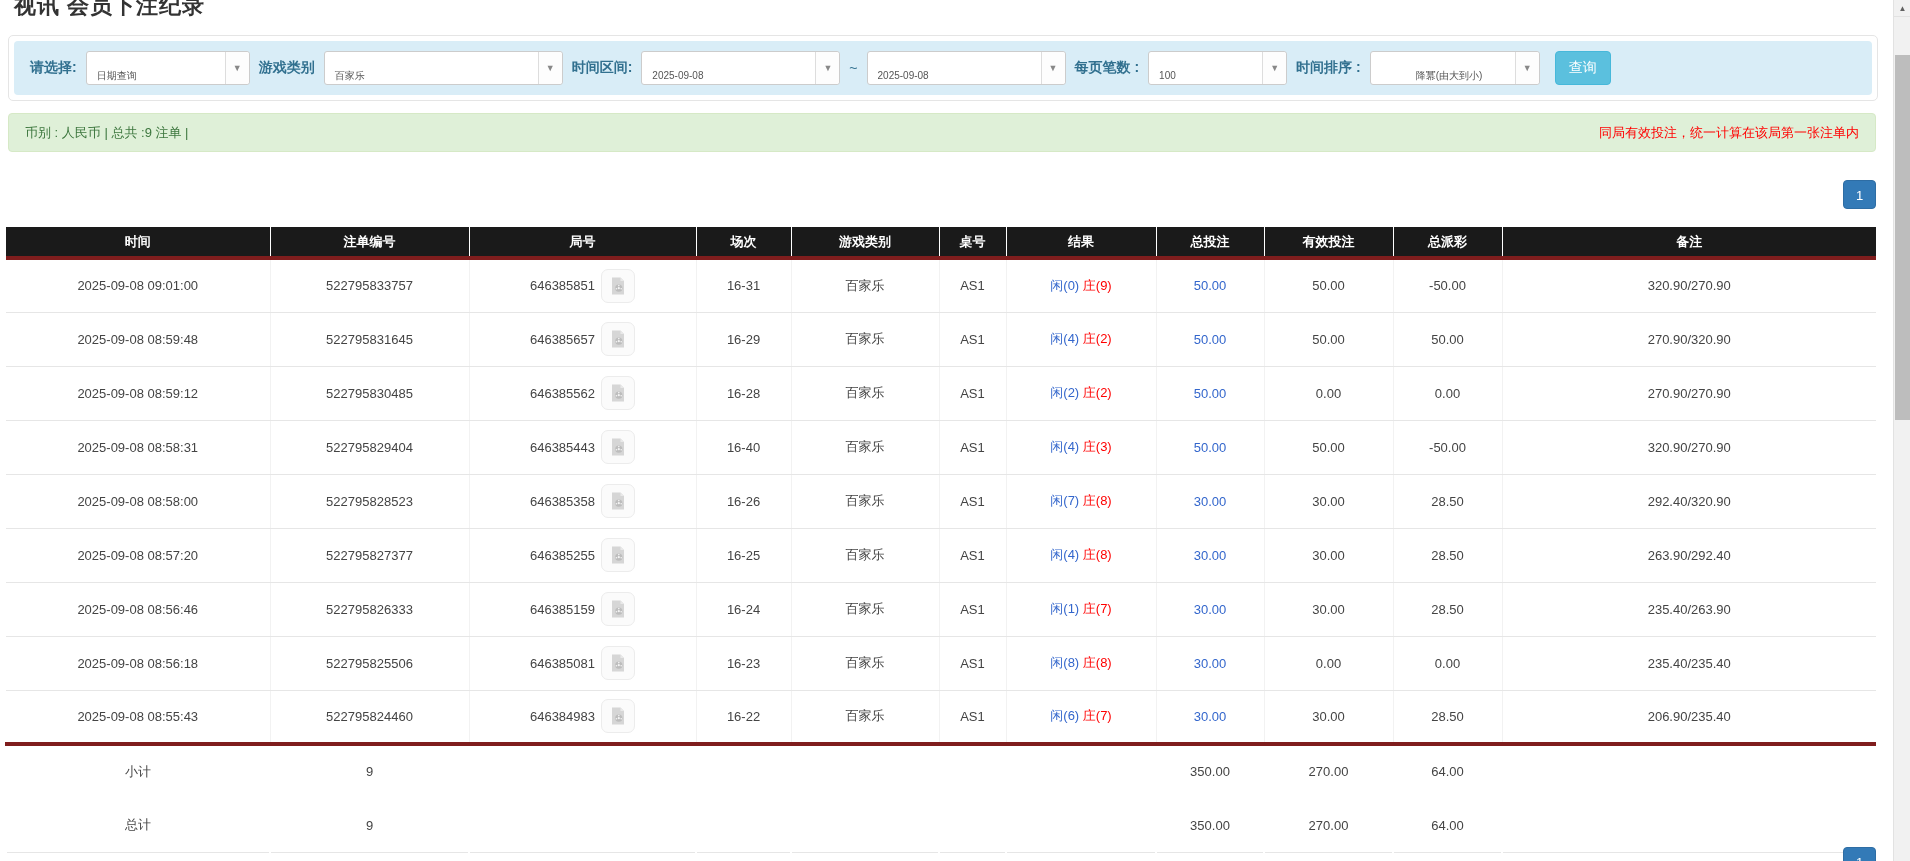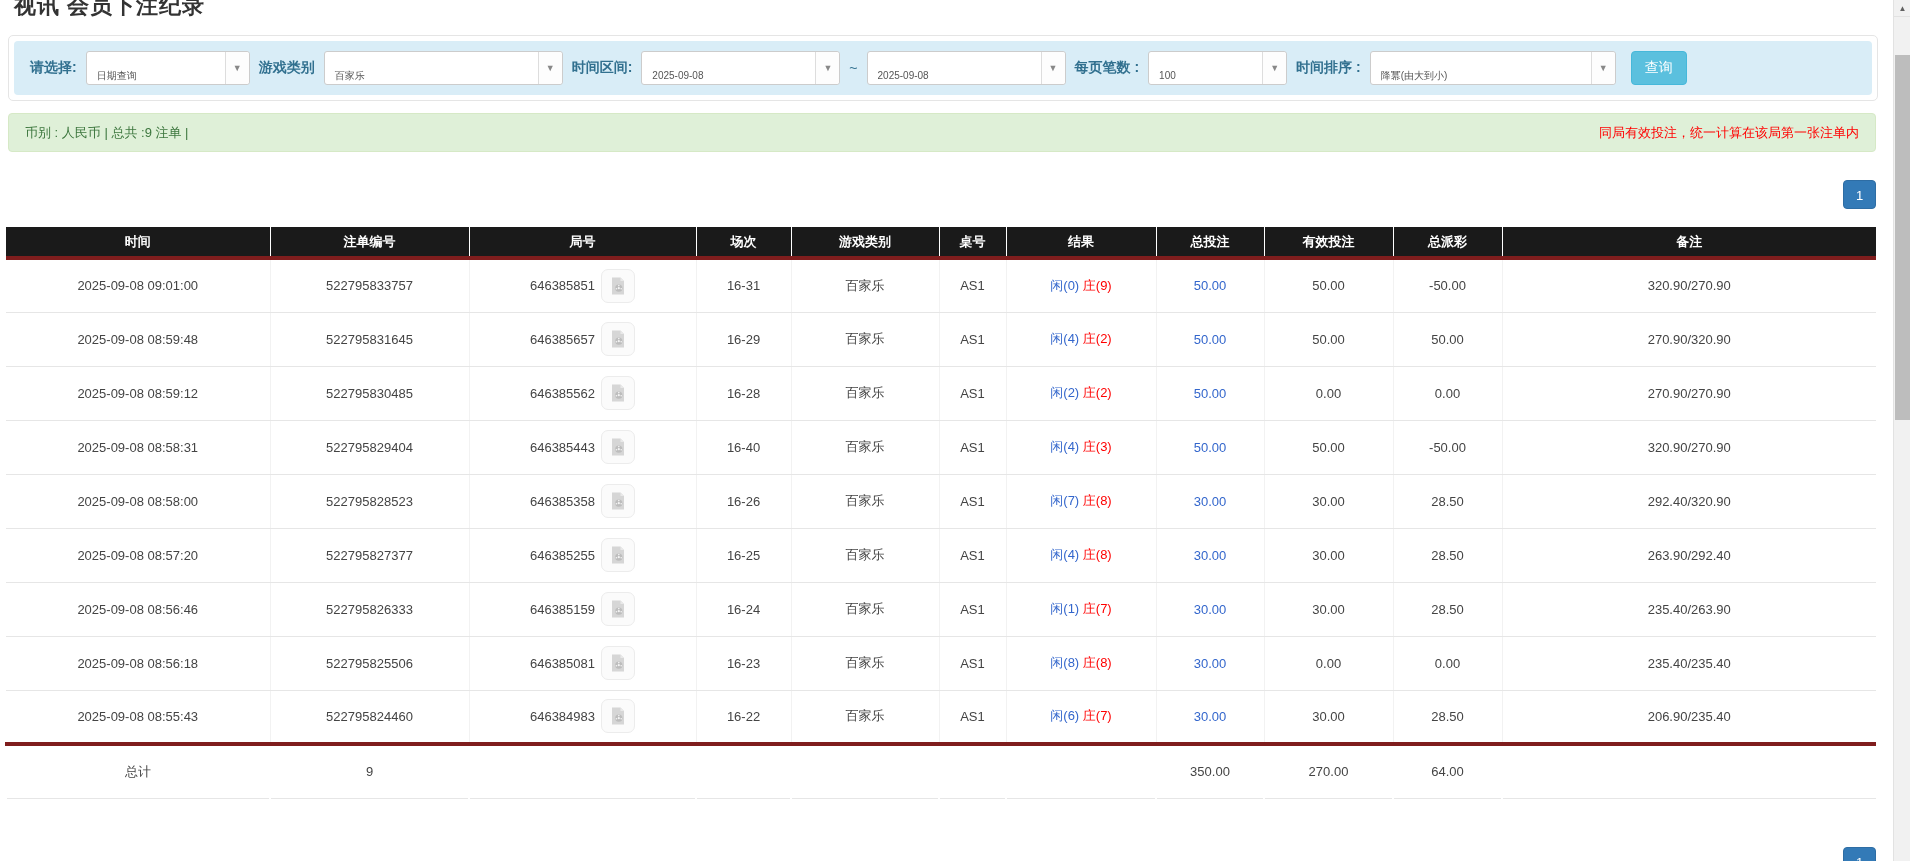"降冪(由大到小)" .w190 { padding-left: none -> 35px; width: 246px -> 170px }
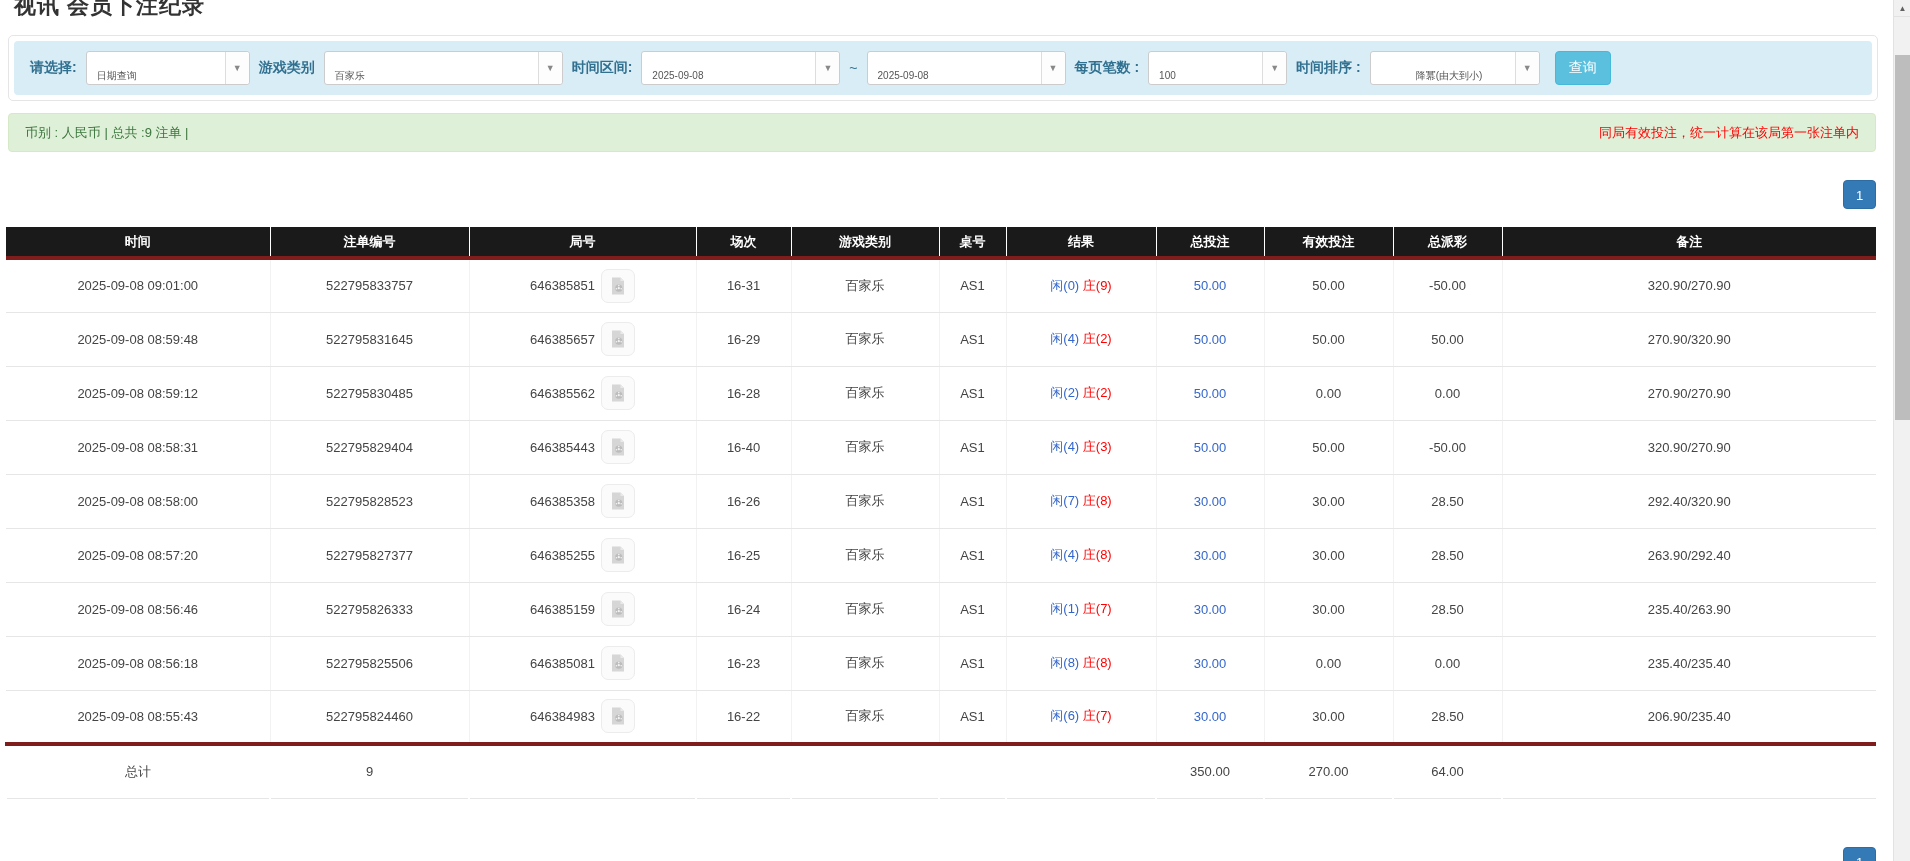"小计" tr.gray-row { html: none -> <tr> <td>小计</td> <td>9</td> <td></td> <td></td> <td></td> <td></td> <td></td> <td>350.00</td> <td>270.00</td> <td>64.00</td> <td></td> </tr> }
